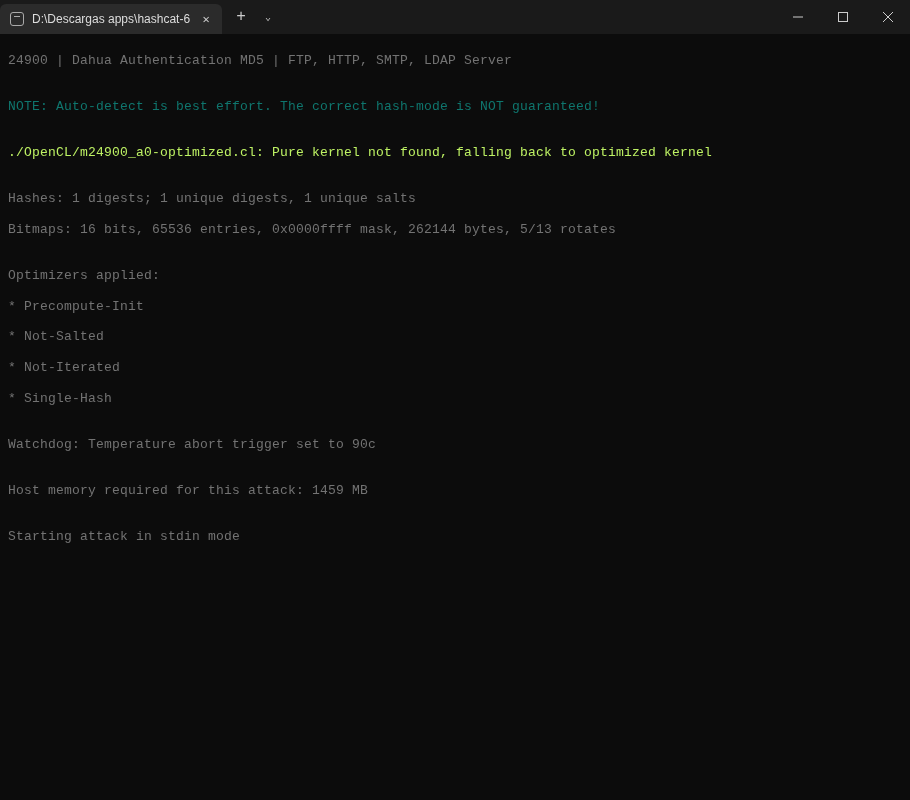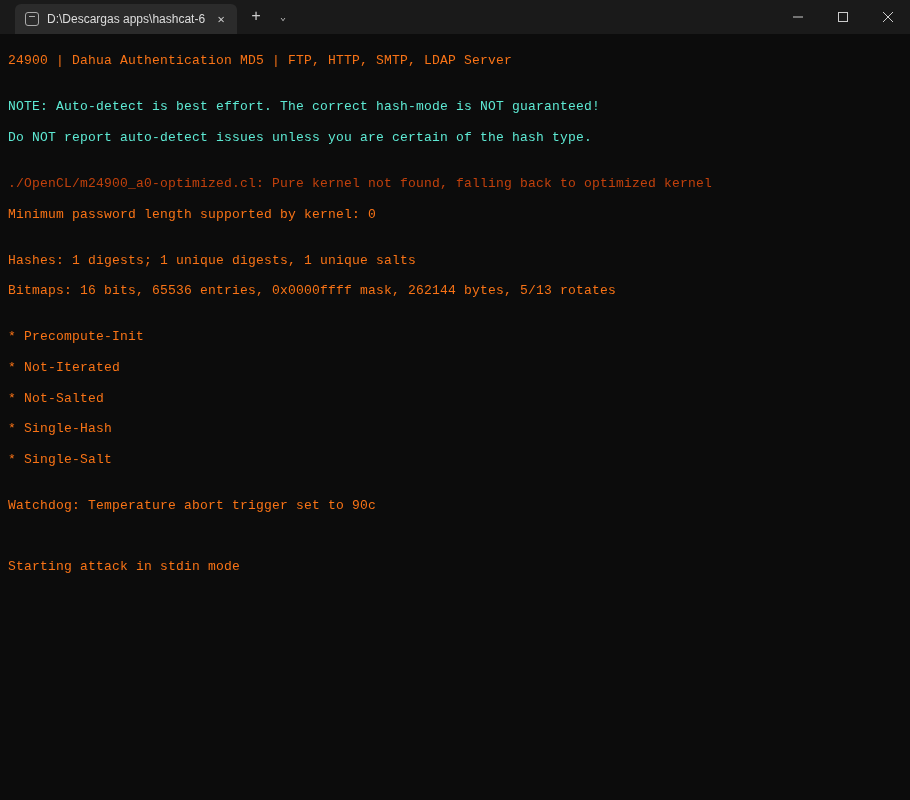"D:\Descargas apps\hashcat-6" .tab-area { margin-left: 15px -> none }
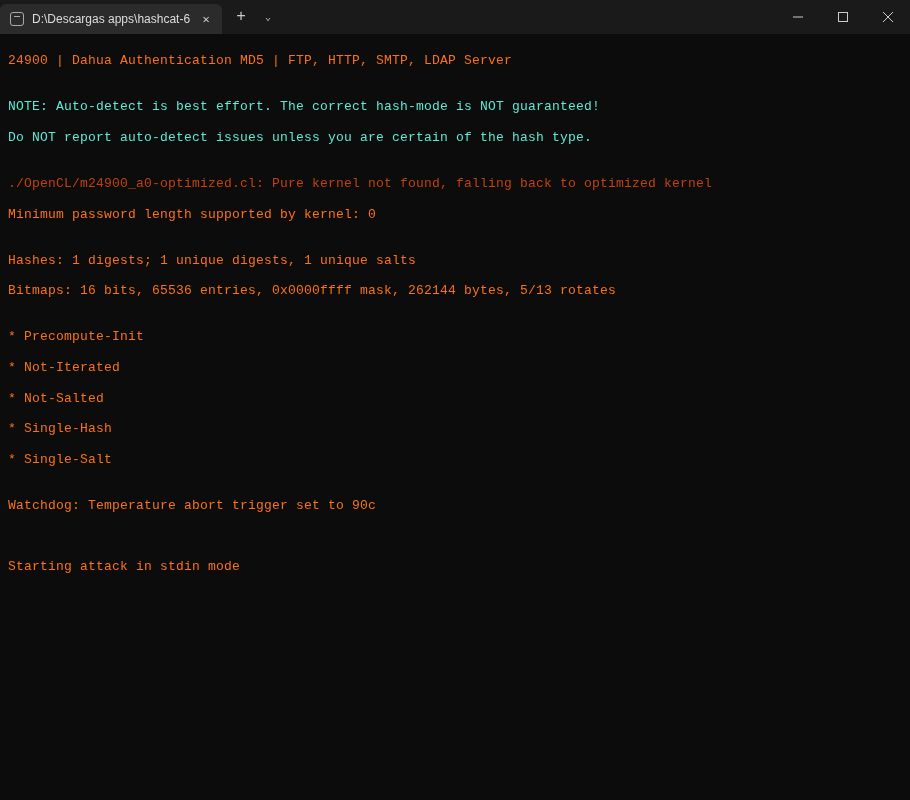"24900 | Dahua Authentication MD5" .line-white { color: #f97316 -> #737373 }
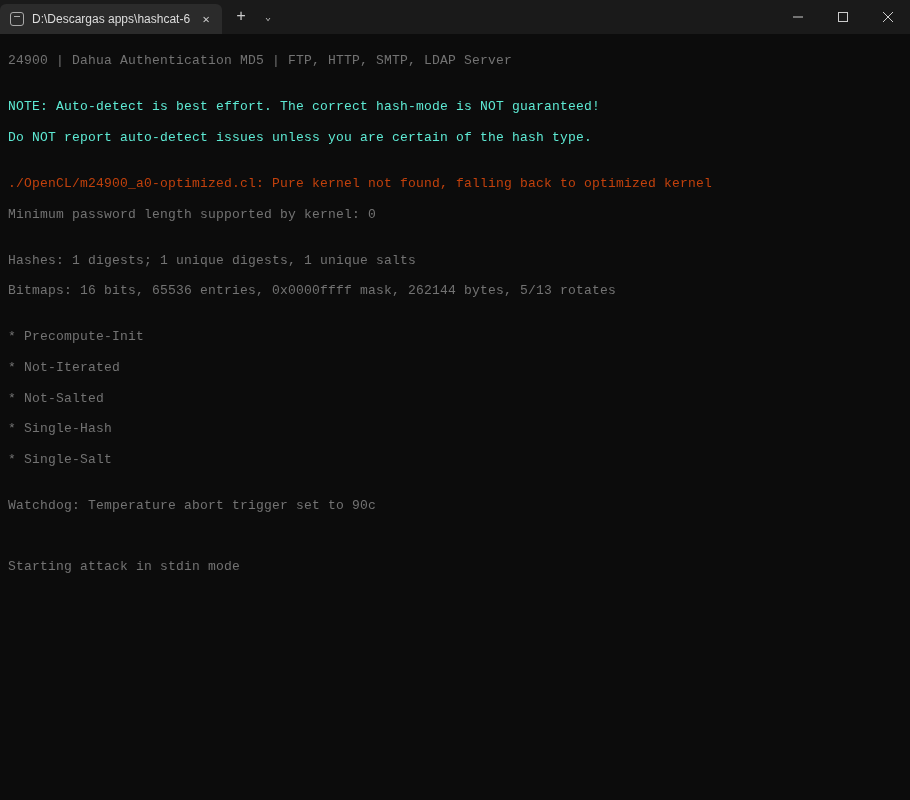"NOTE: Auto-detect is best effort." .line-yellow { color: #5eead4 -> #0f766e }
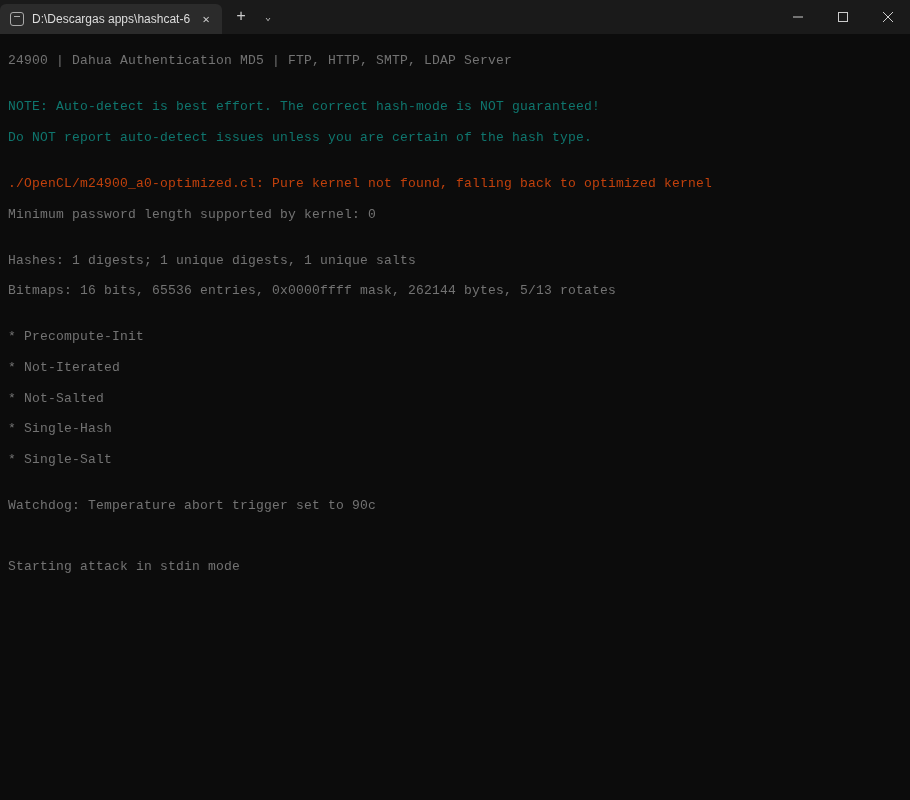"Do NOT report auto-detect issues" div.line-yellow { html: <div>Do NOT report auto-detect issues unless you are certain of the hash type.</div> -> none }
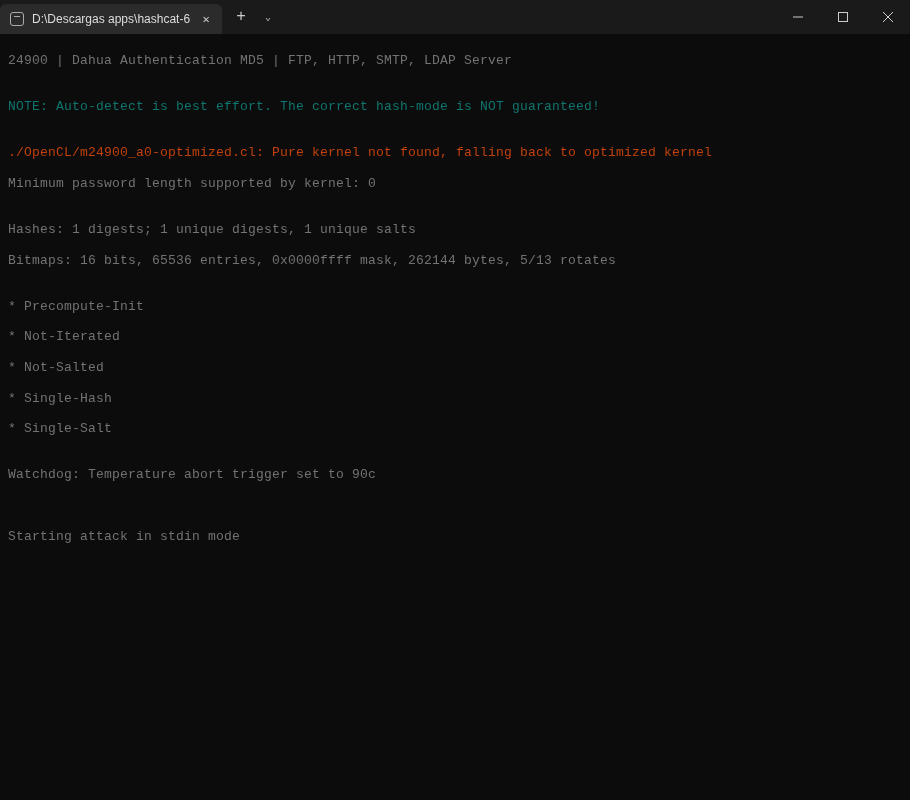"./OpenCL/m24900_a0-optimized.cl: Pure" .line-warn { color: #c2410c -> #bef264 }
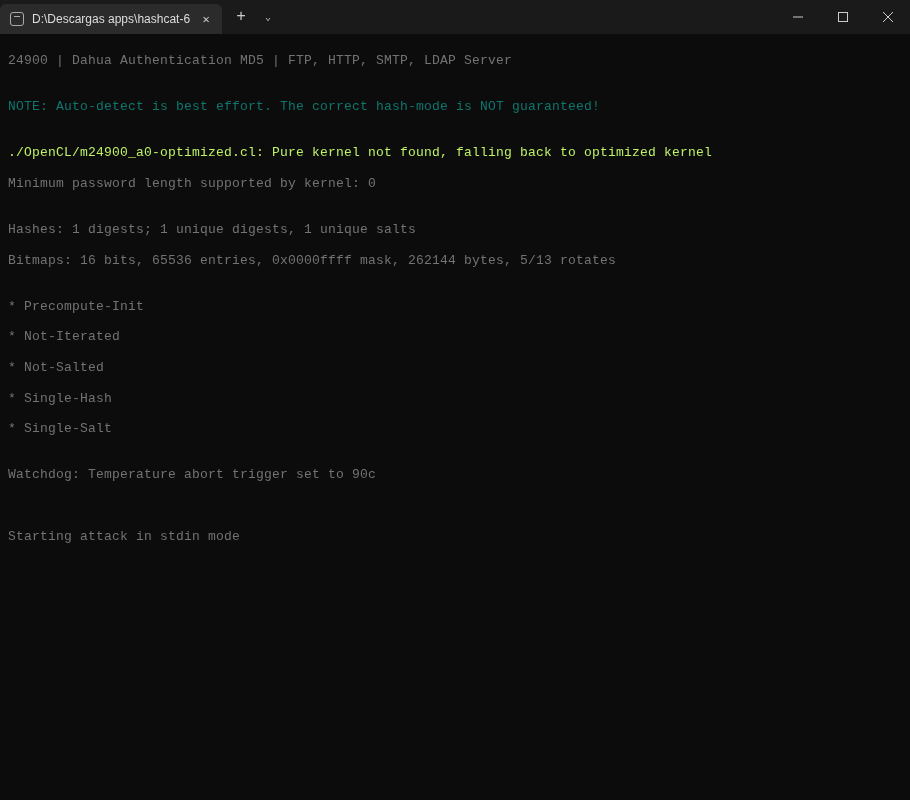"Minimum password length supported by" div.line-white { html: <div>Minimum password length supported by kernel: 0</div> -> none }
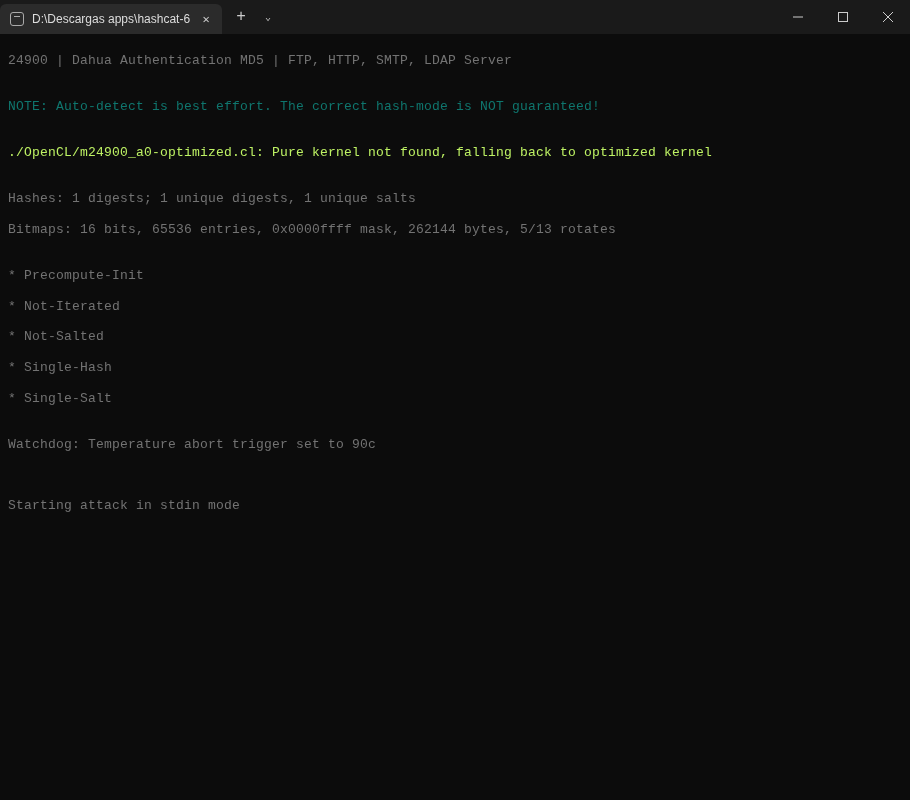"Optimizers applied:" div.line-white { html: none -> <div>Optimizers applied:</div> }
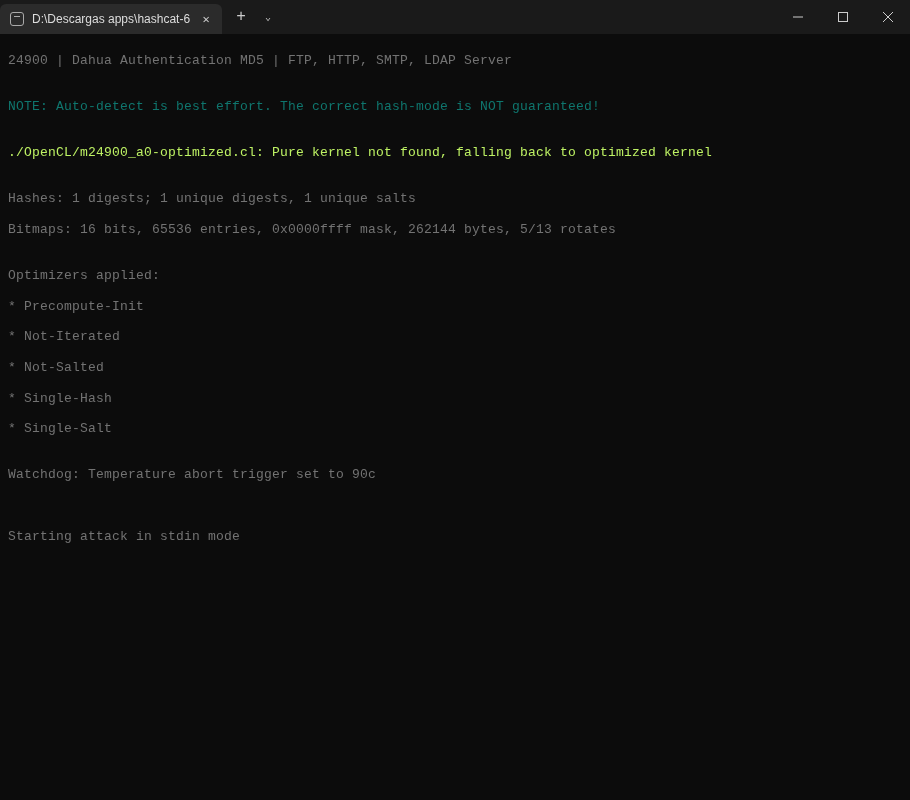"* Not-Iterated" div.line-white { order: before "* Not-Salted" -> after "* Not-Salted" }
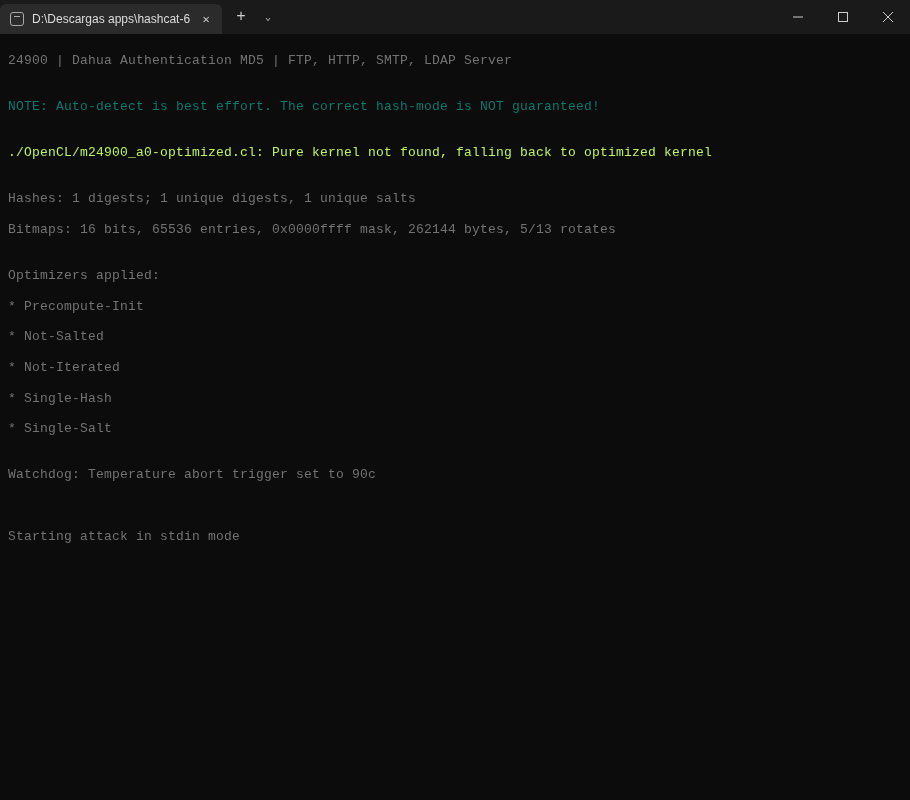"* Single-Salt" div.line-white { html: <div>* Single-Salt</div> -> none }
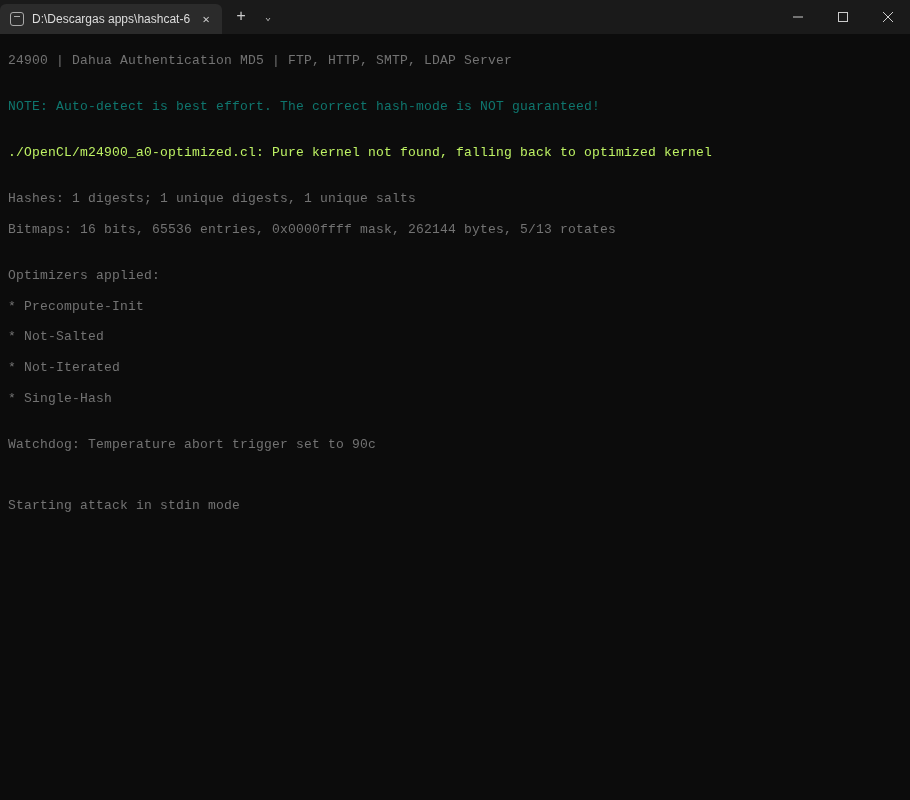"Host memory required for this" div.line-white { html: none -> <div>Host memory required for this attack: 1459 MB</div> }
